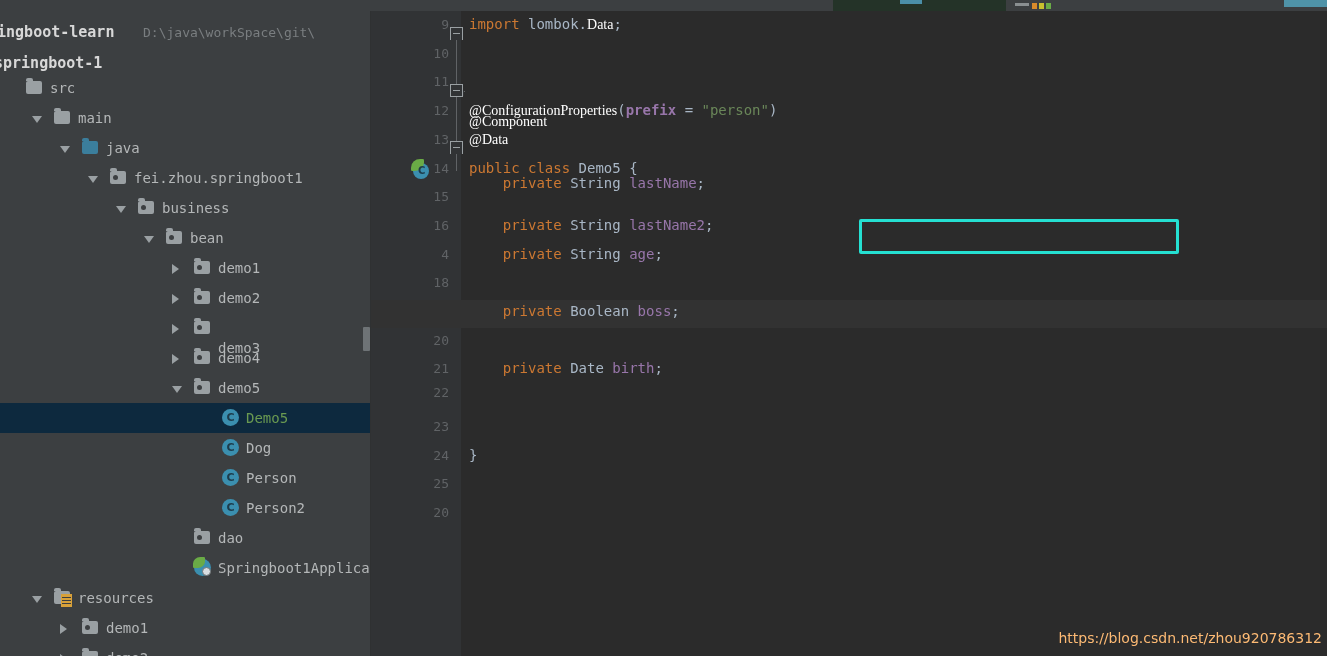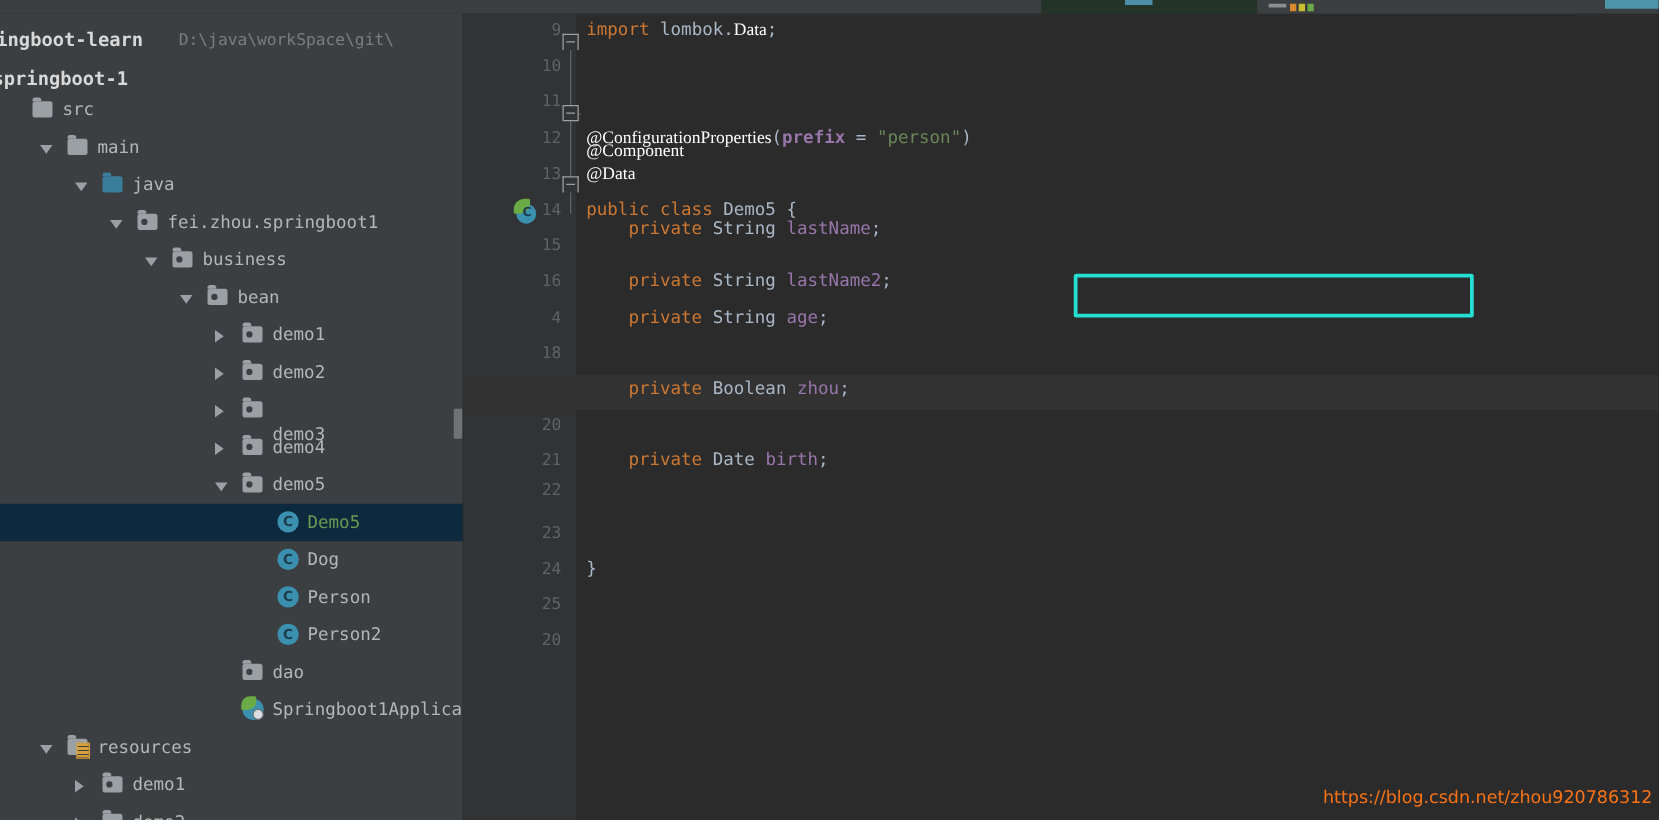"zhou" span.fld { text: zhou -> boss }
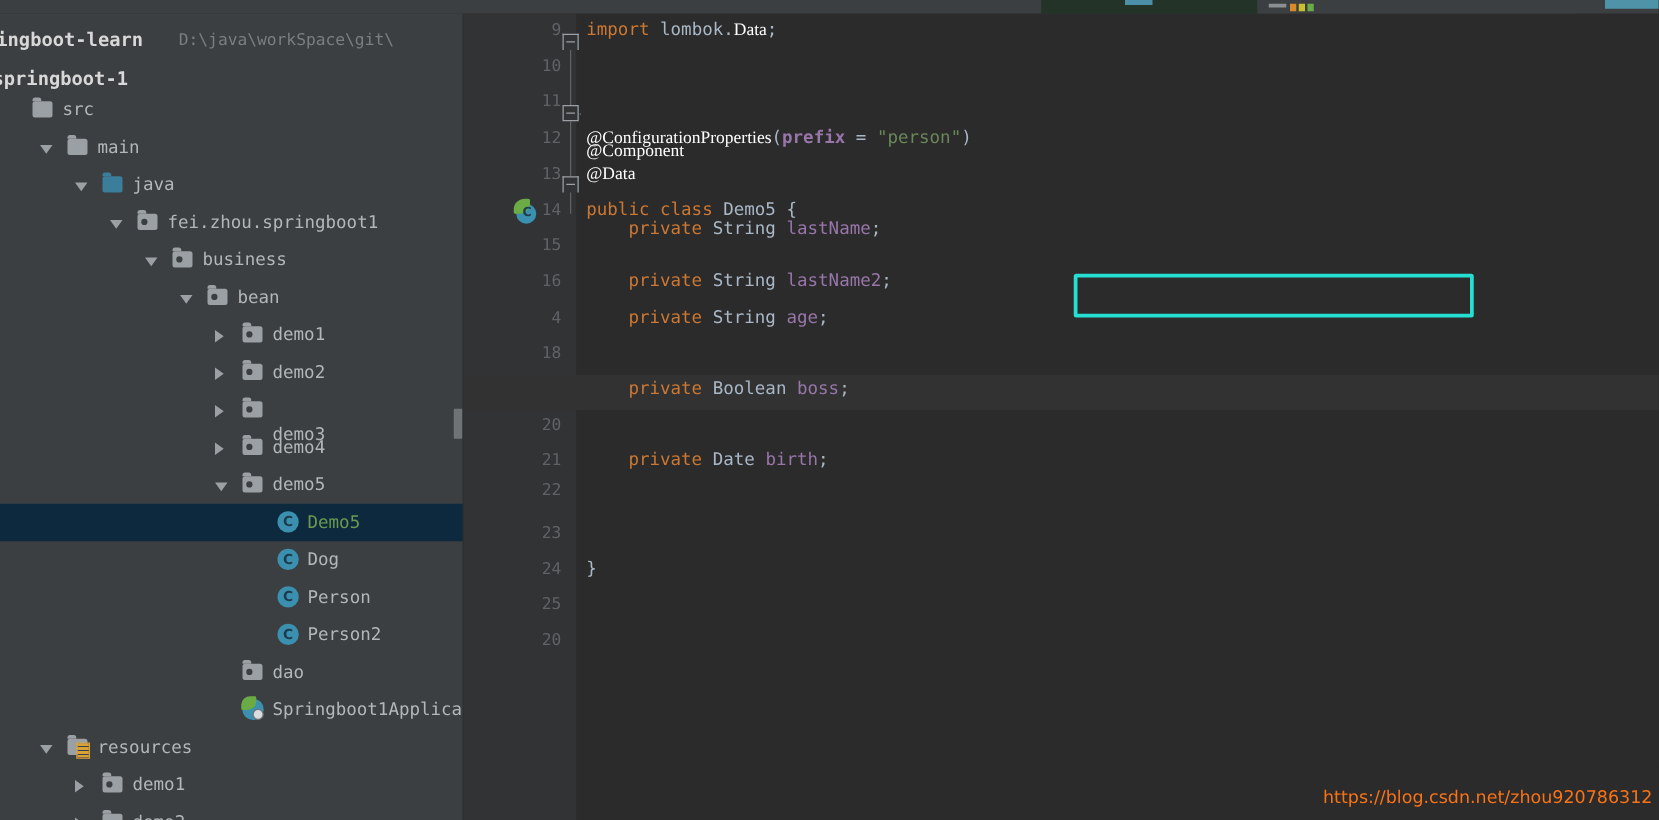"https://blog.csdn.net/zhou920786312" .watermark { color: #f97316 -> #fdba74 }
